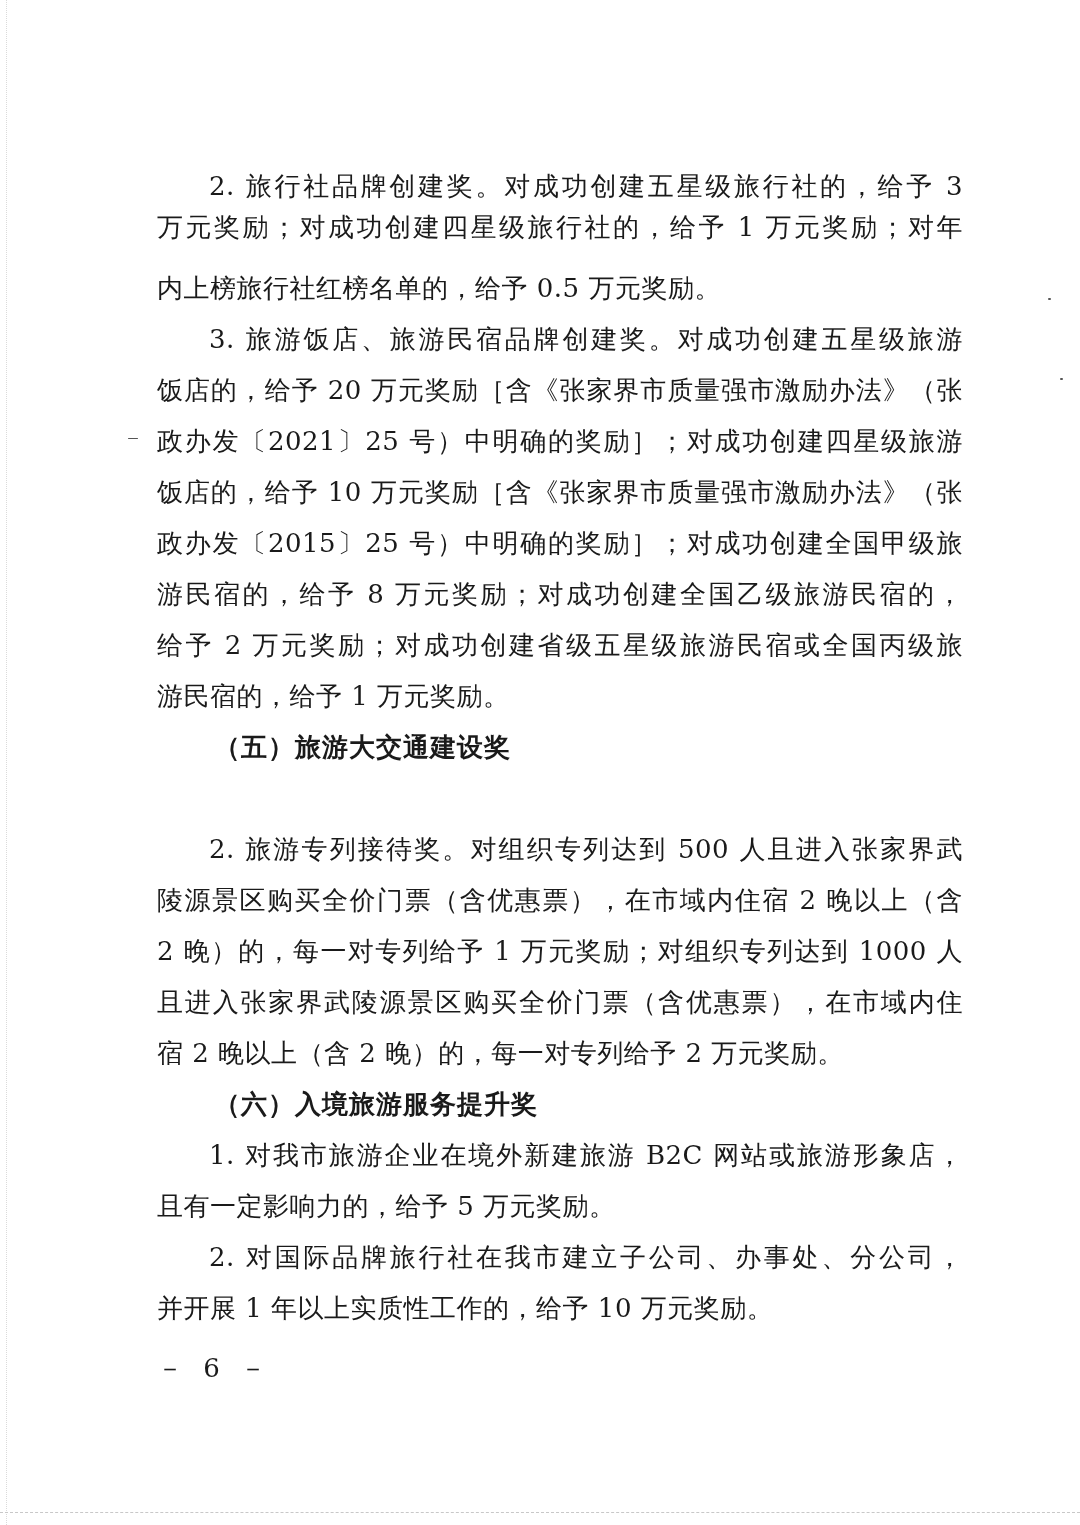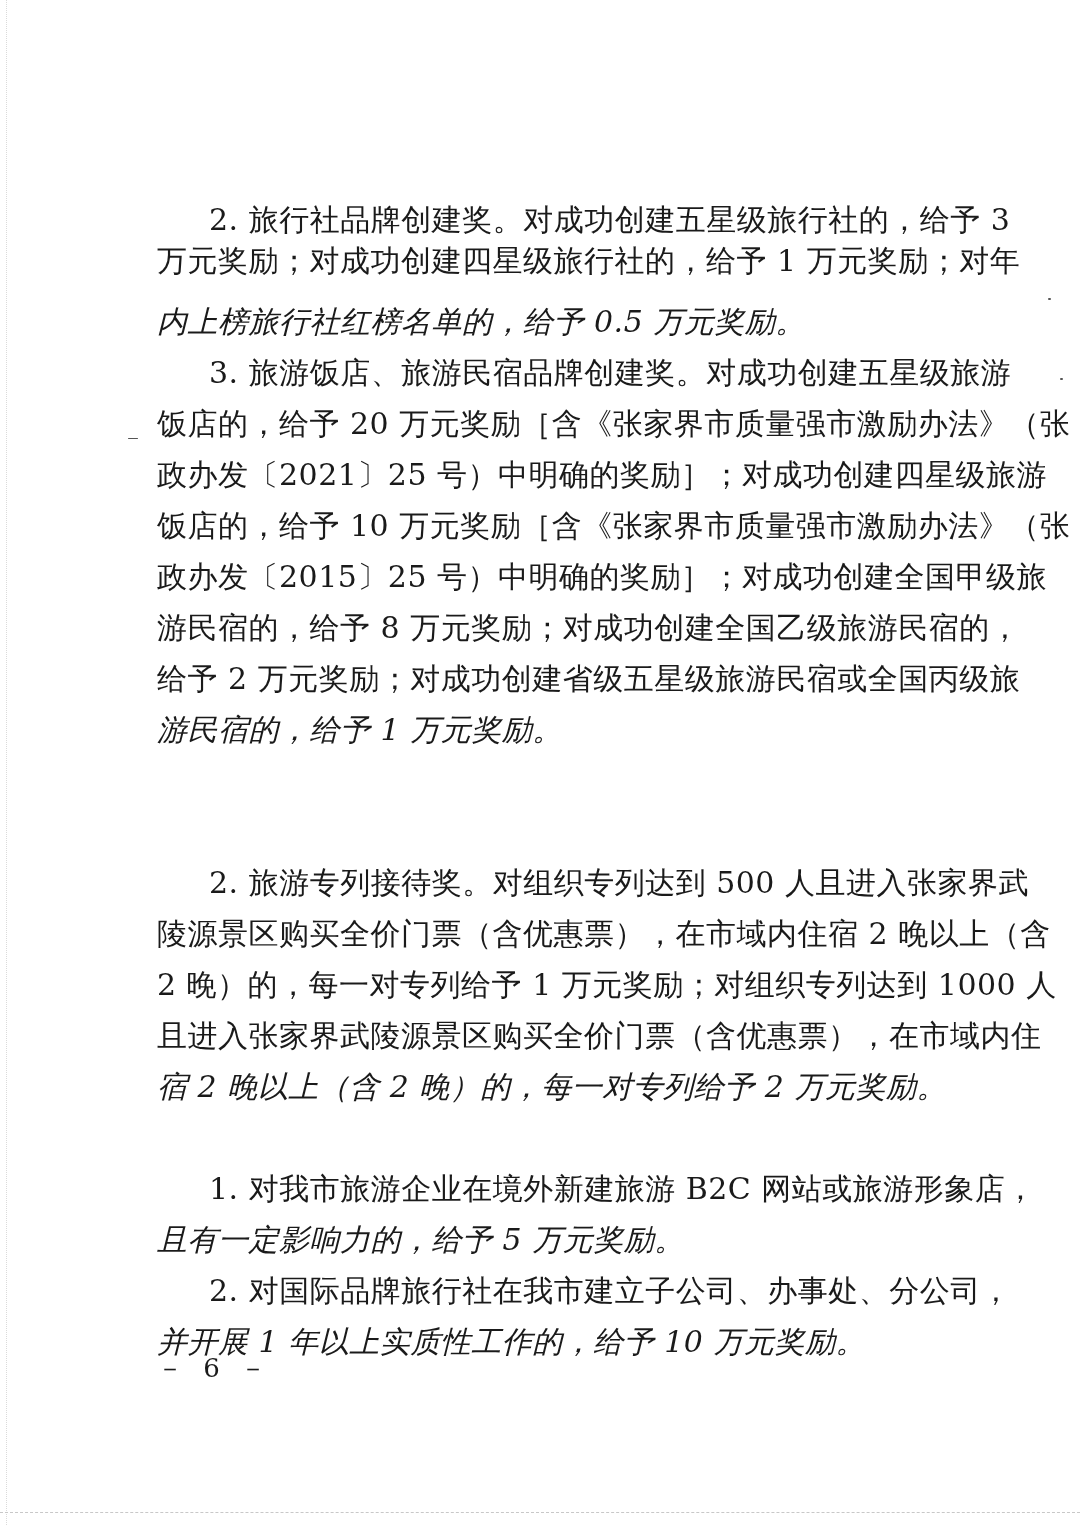"2. 旅行社品牌创建奖。对成功创建五星级旅行社的，给予 3" .line { font-size: 30px -> 26px; margin-top: 34px -> none }
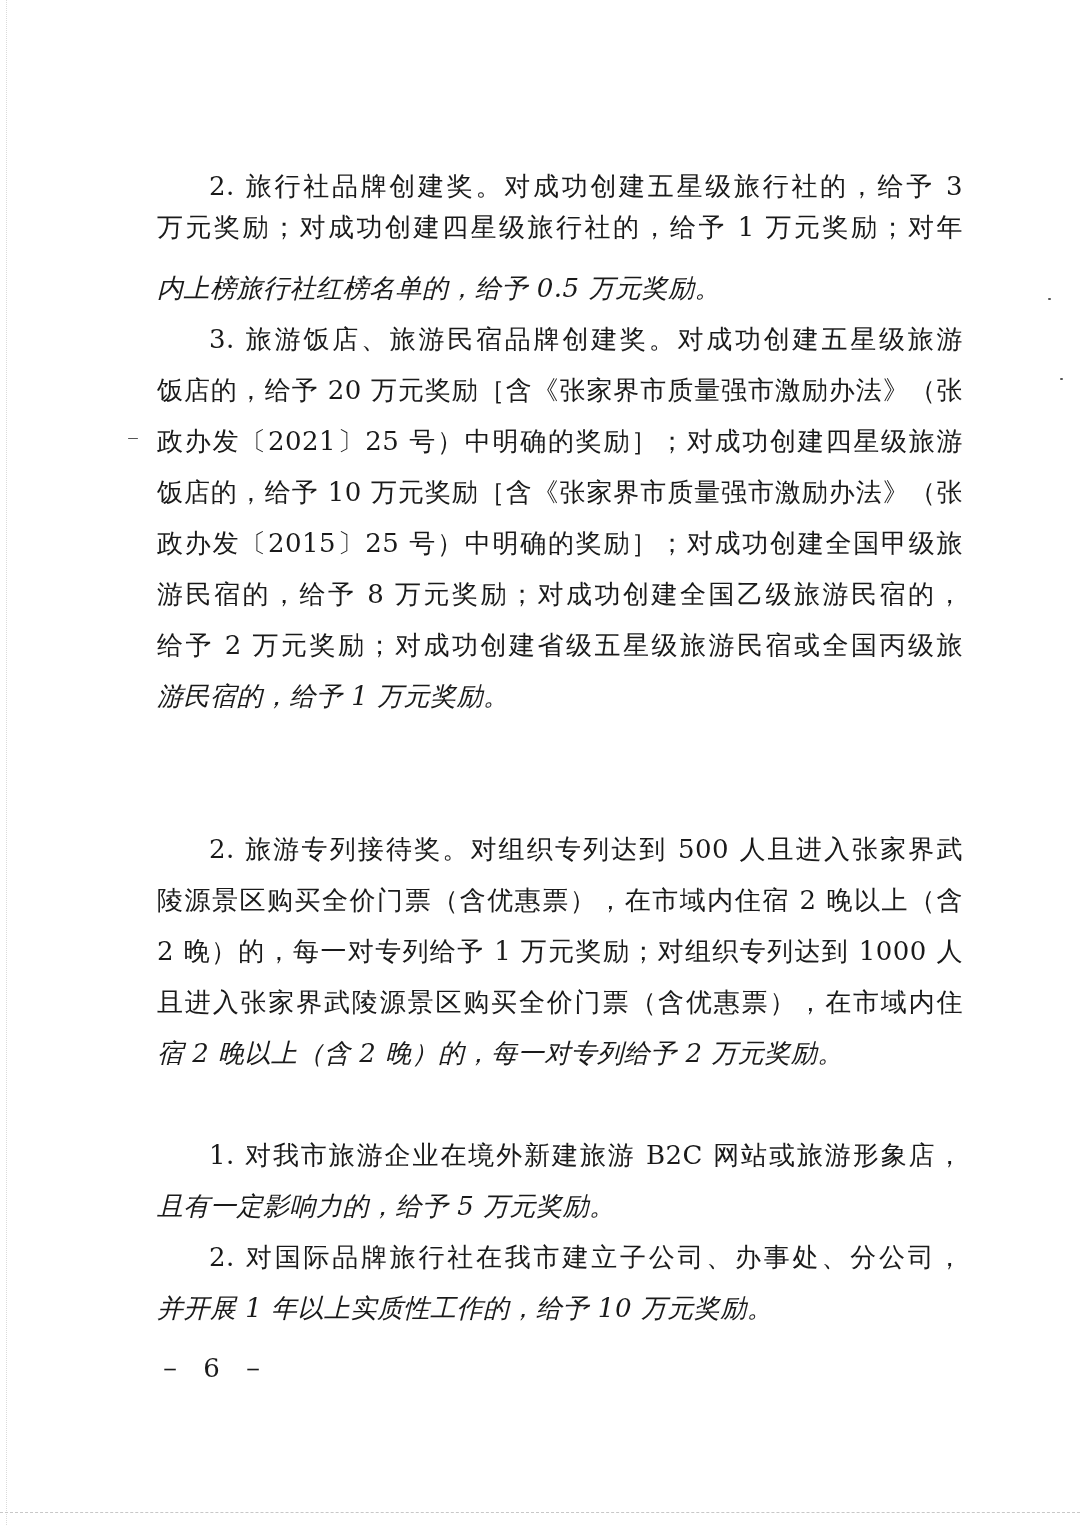"内上榜旅行社红榜名单的，给予 0.5 万元奖励。" .line.last { font-style: italic -> none }
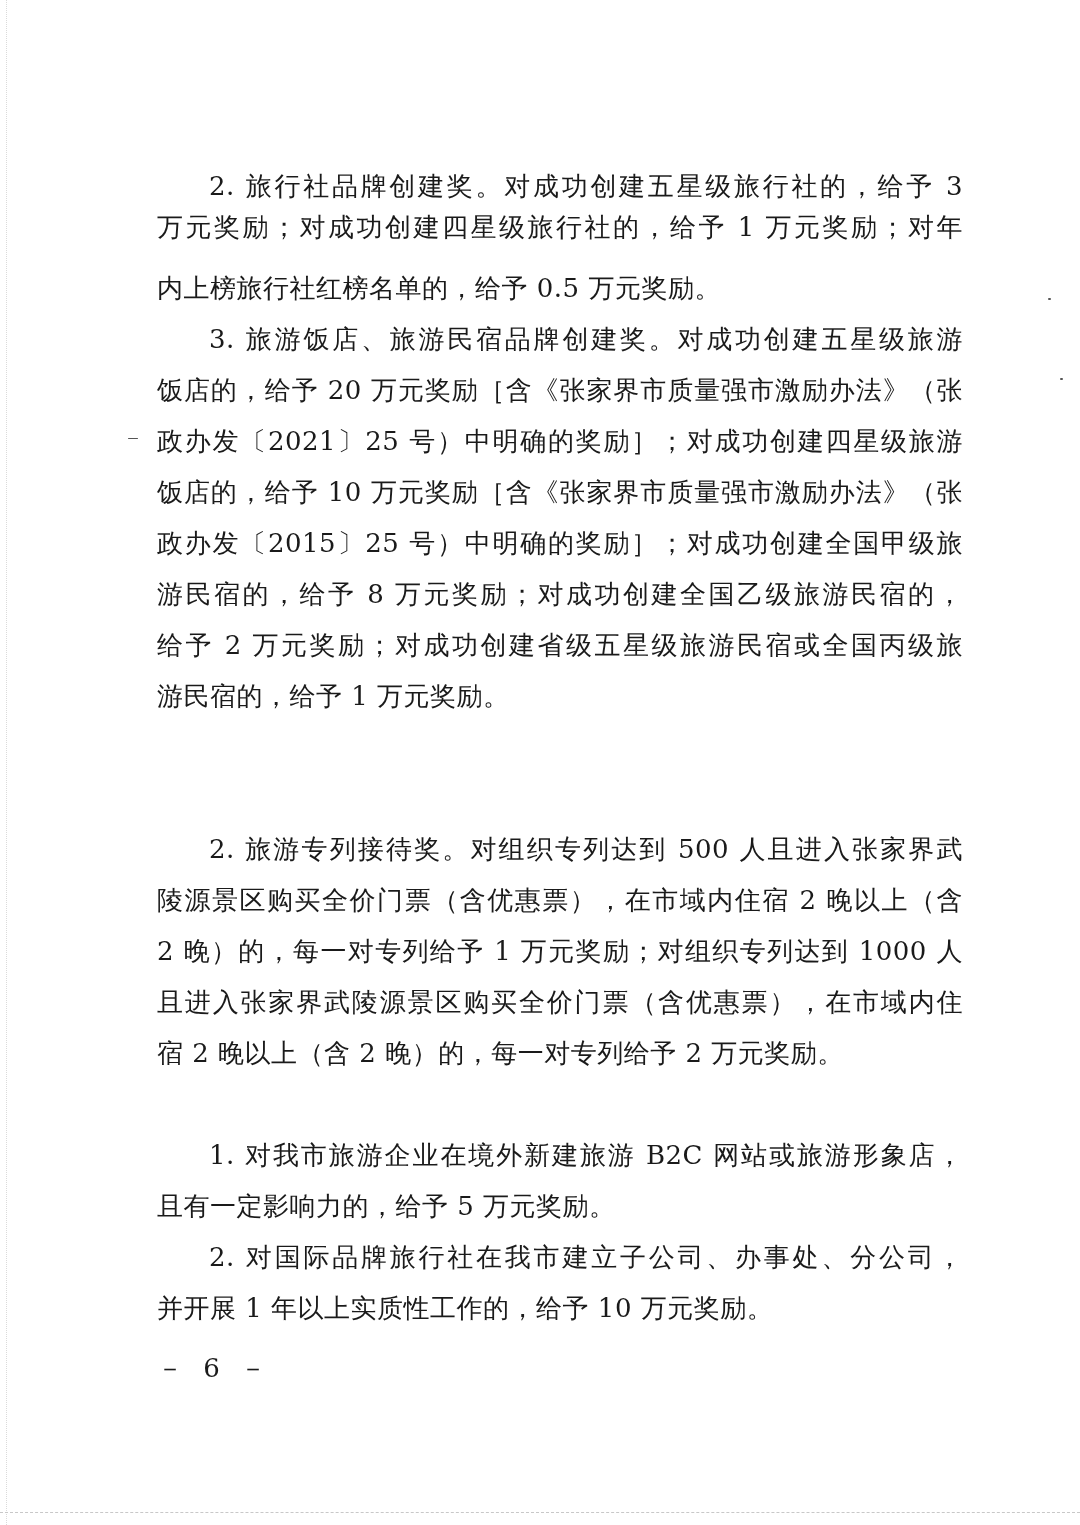"（五）旅游大交通建设奖" div.line { html: none -> <div>（五）旅游大交通建设奖</div> }
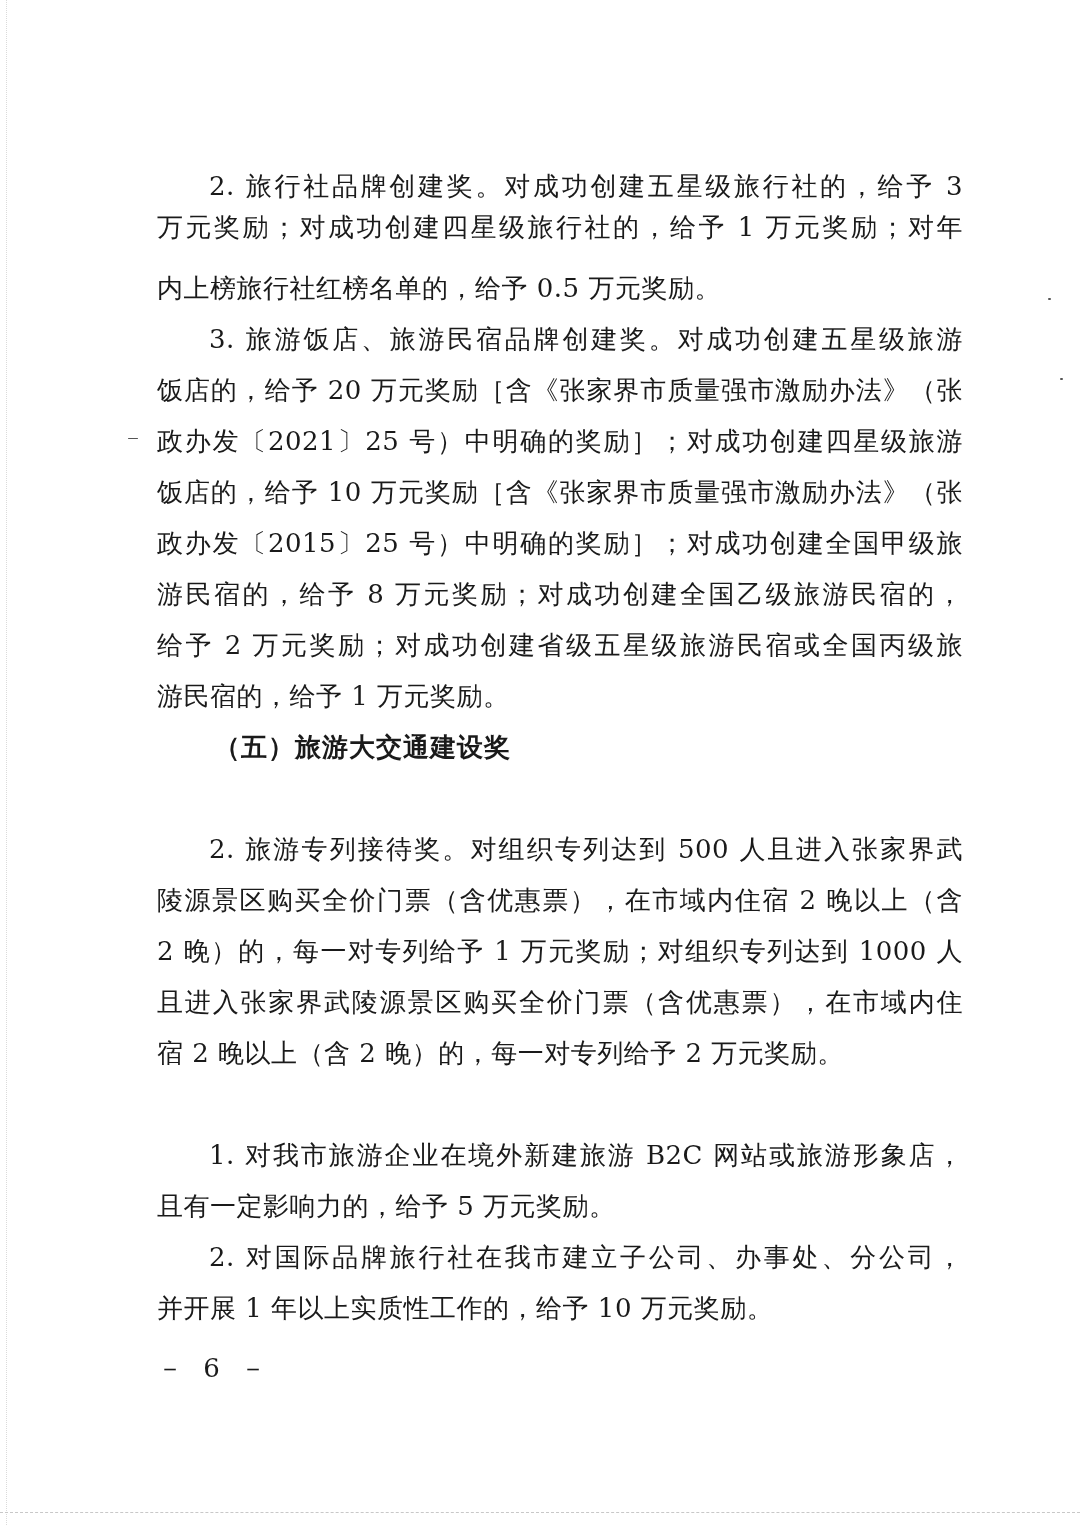"（六）入境旅游服务提升奖" div.line { html: none -> <div>（六）入境旅游服务提升奖</div> }
